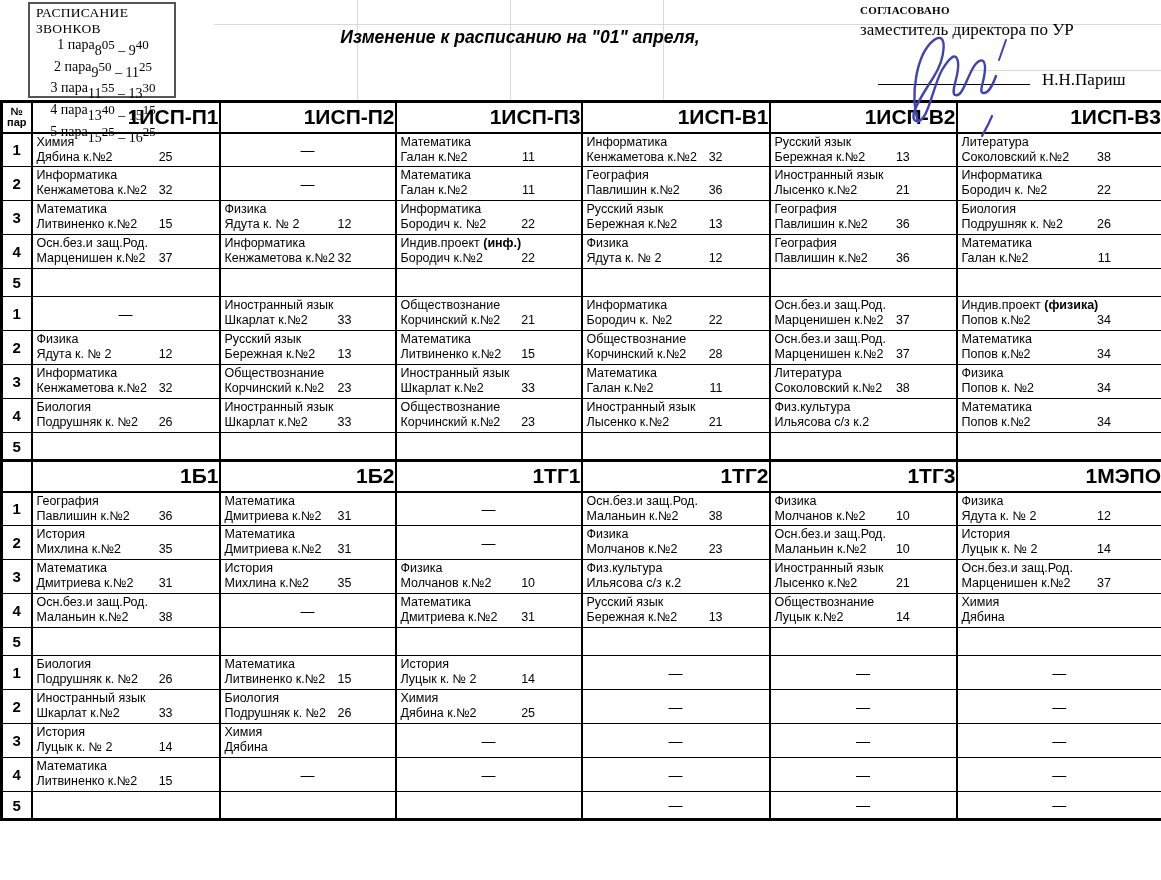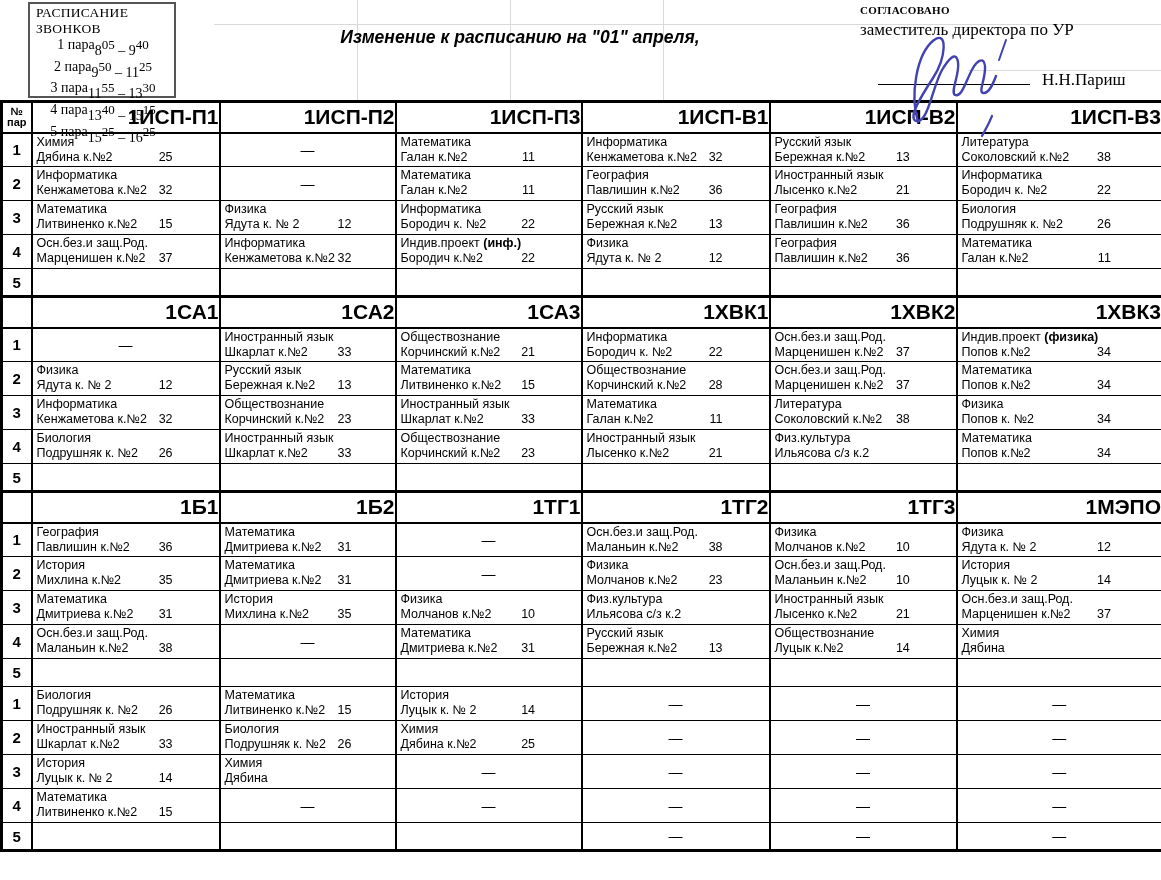"1СА1" tr.hdr-row { html: <tr> <th></th> <th>1СА1</th> <th>1СА2</th> <th>1СА3</th> <th>1ХВК1</th> <th>1ХВК2</th> <th>1ХВК3</th> </tr> -> none }
